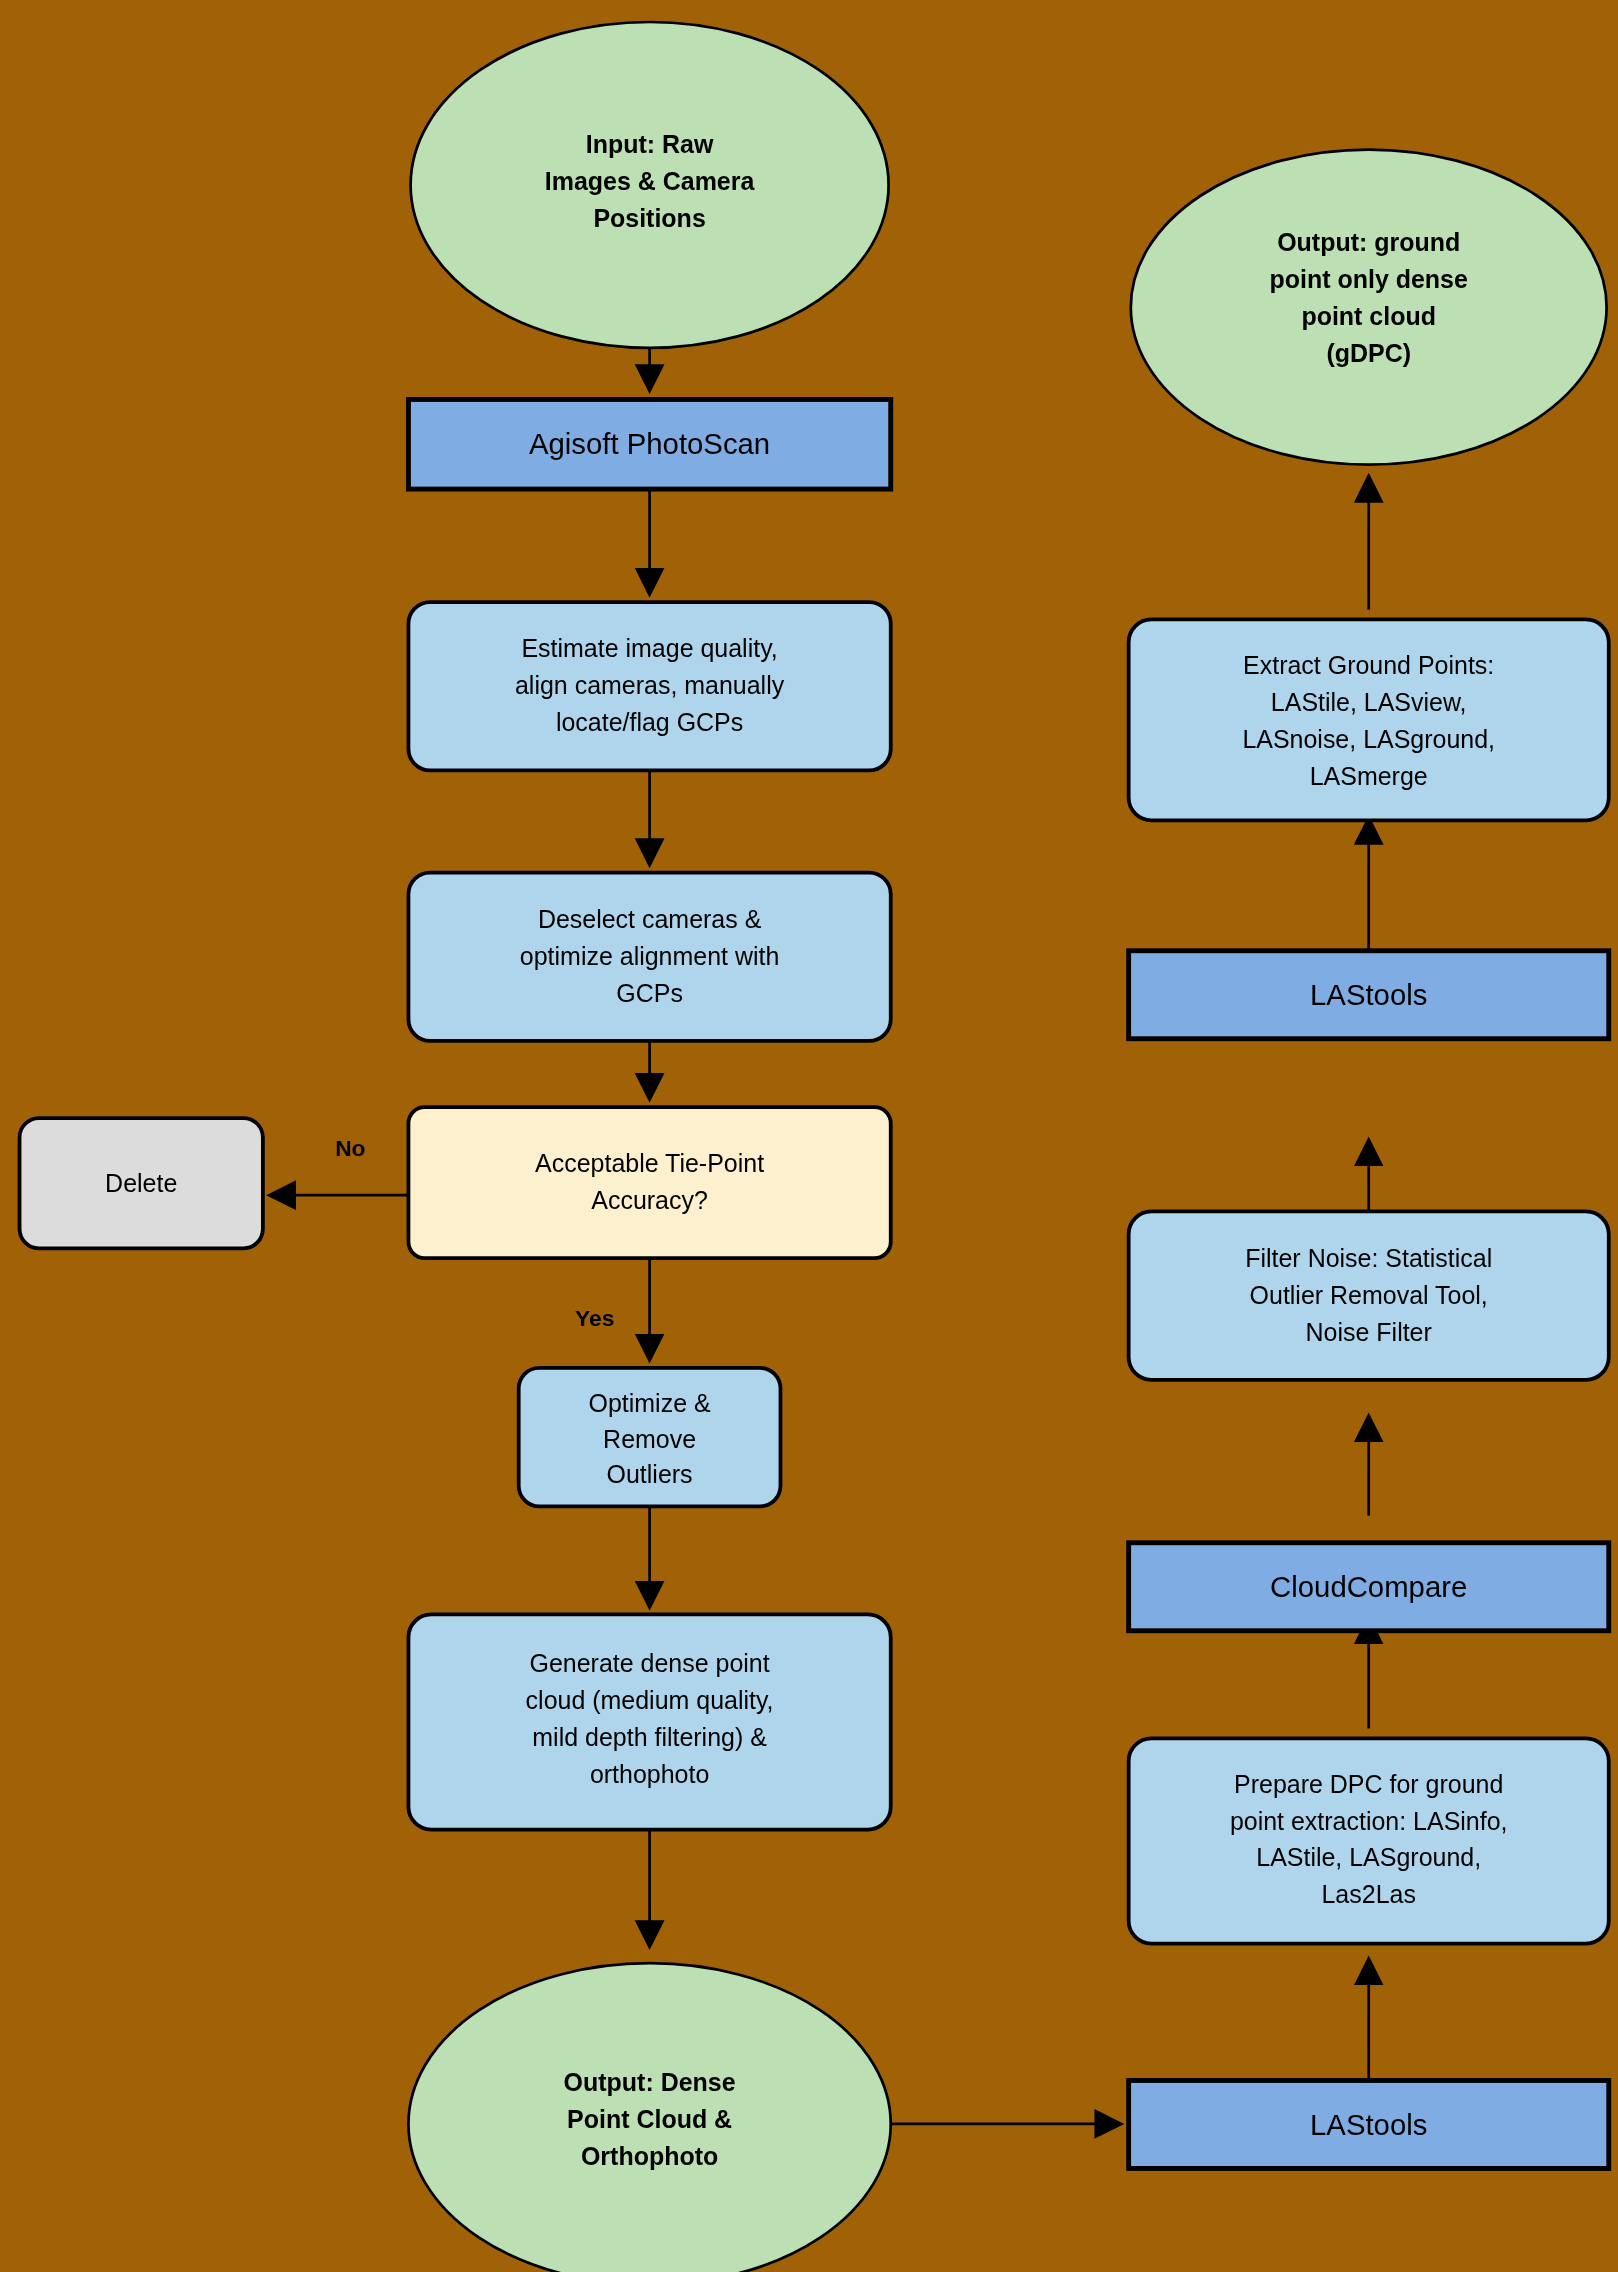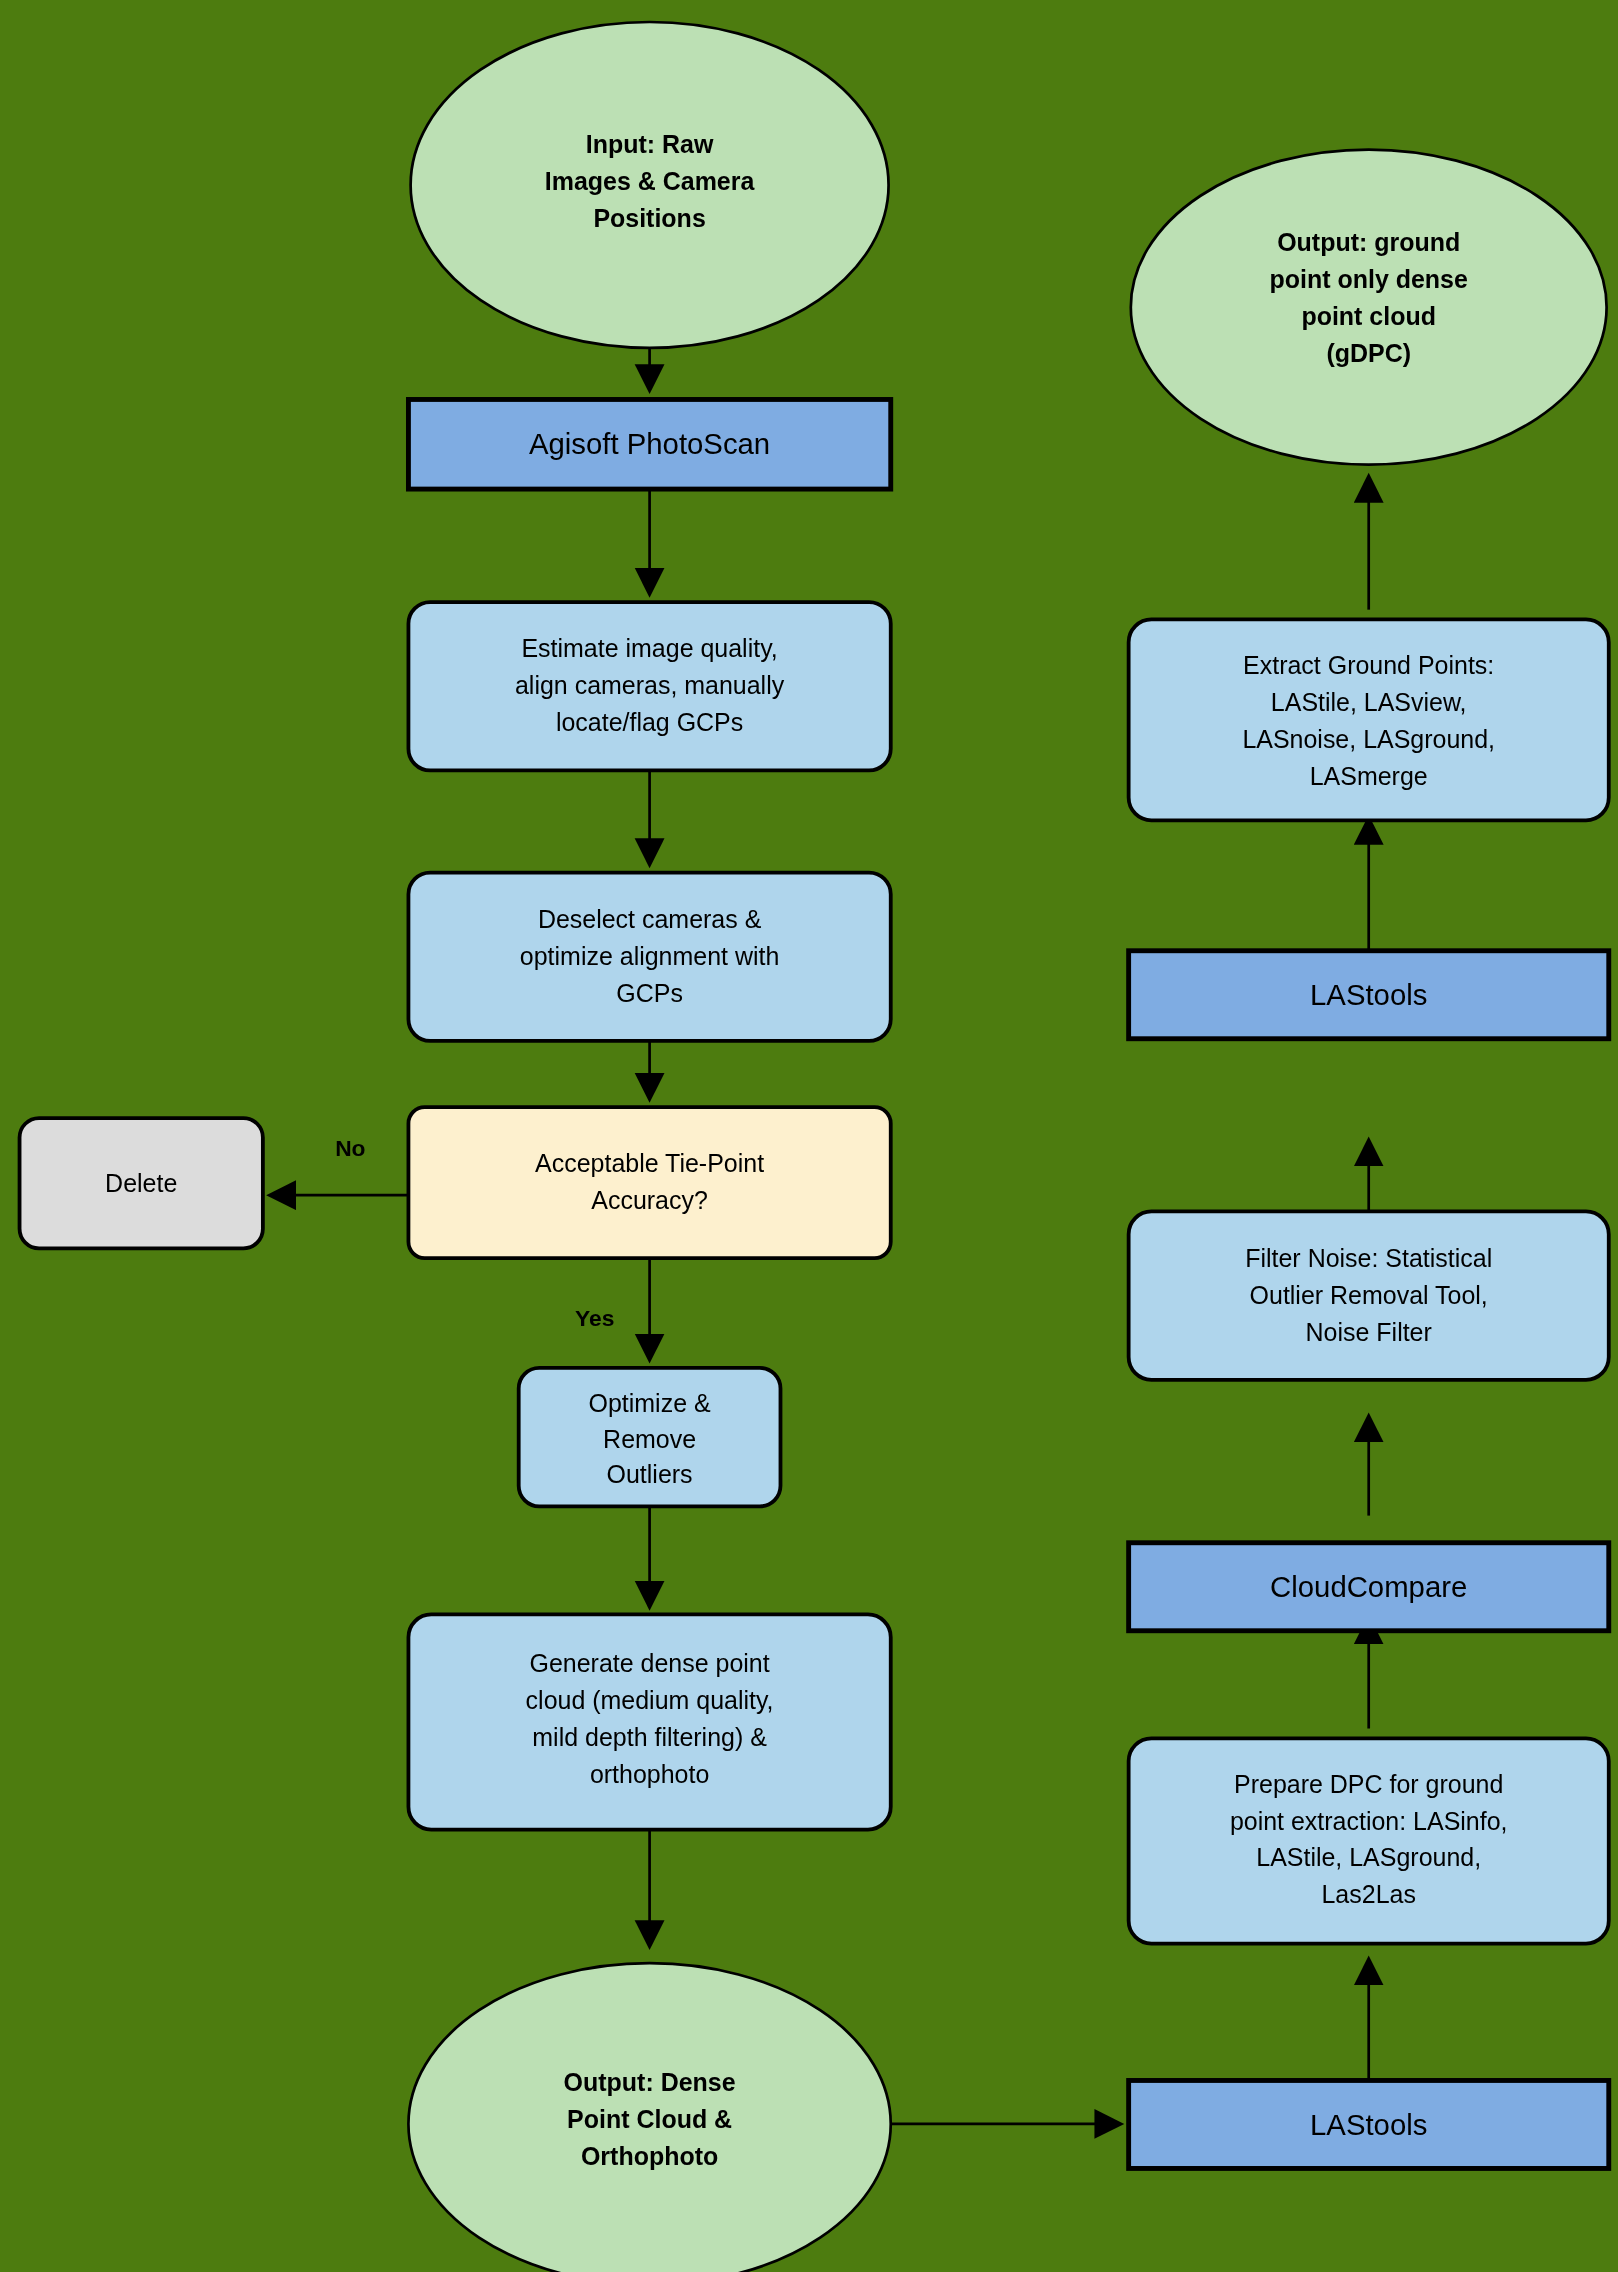"Input: Raw" #stage { background: #4d7c0f -> #a16207 }
